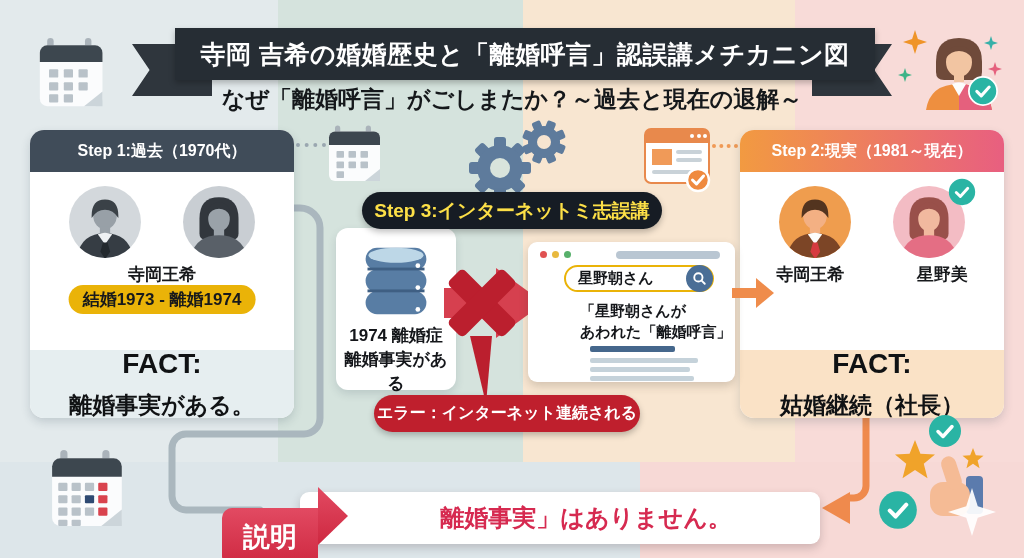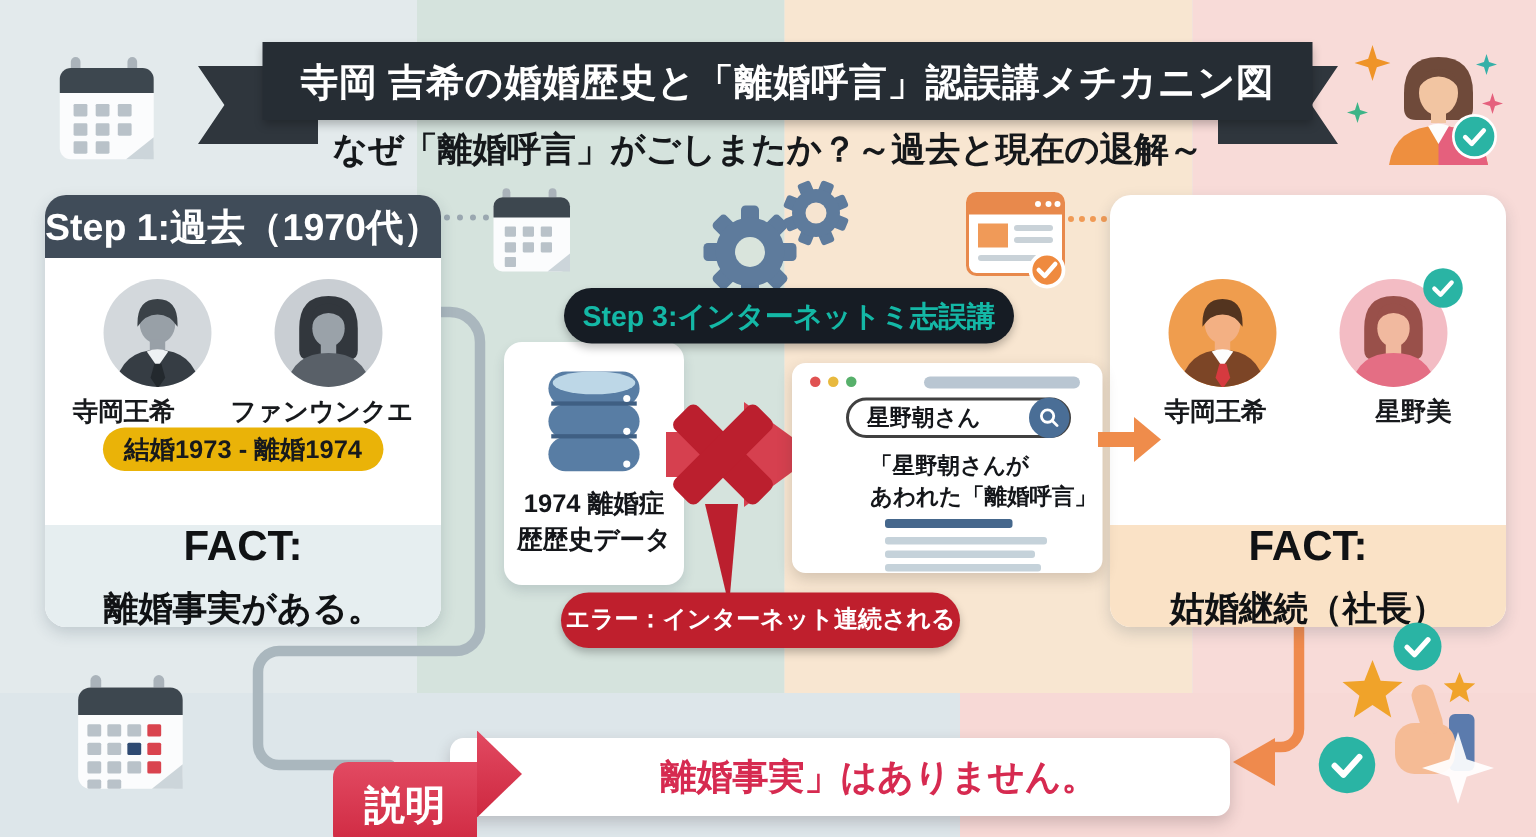"Step 1:過去（1970代）" .card-header { font-size: 25px -> 16px }
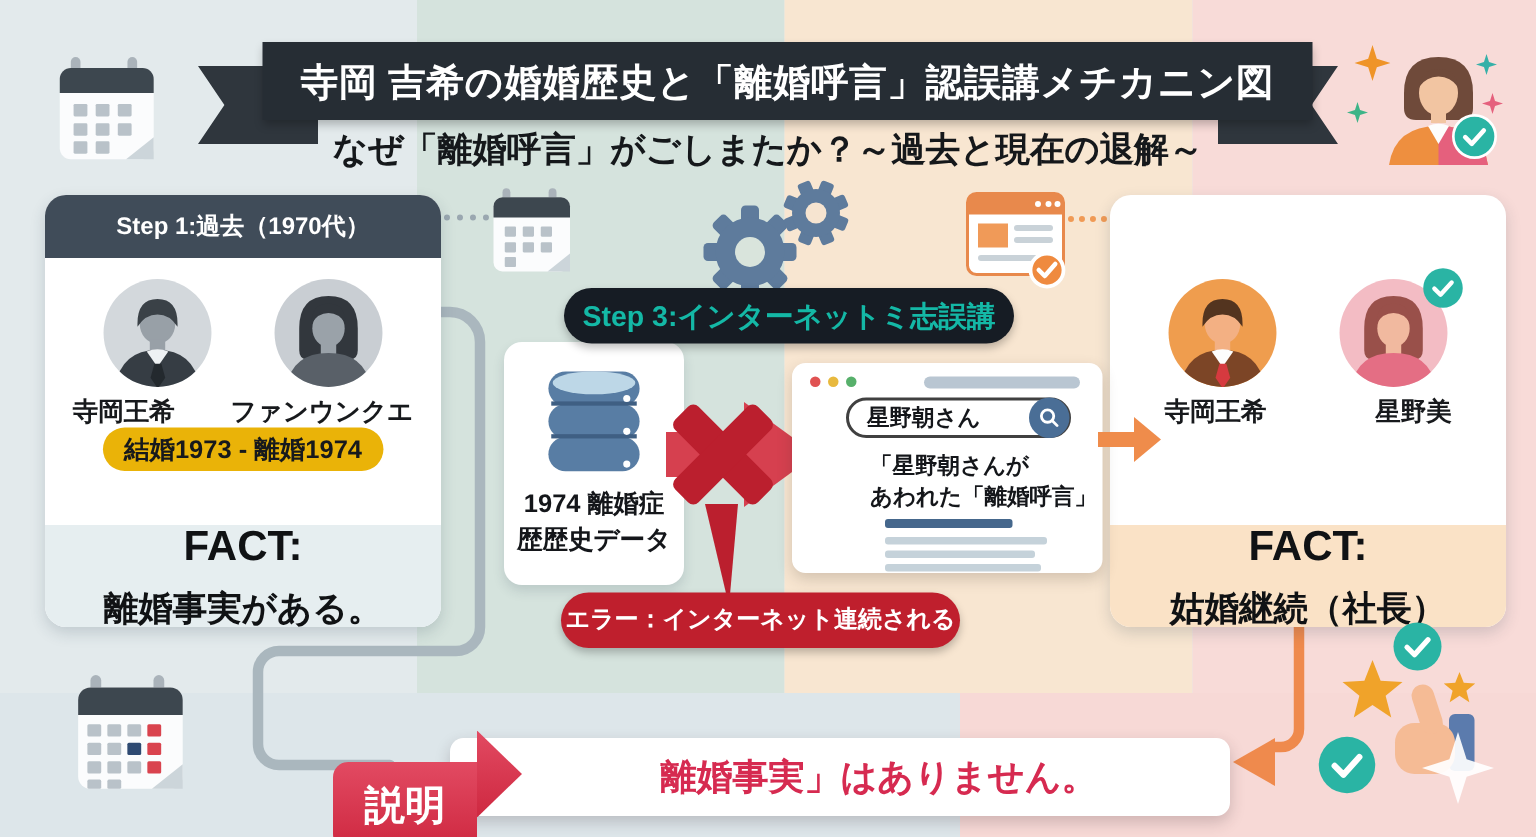"Step 2:現実（1981～現在）" div.card-header { html: none -> <div>Step 2:現実（1981～現在）</div> }
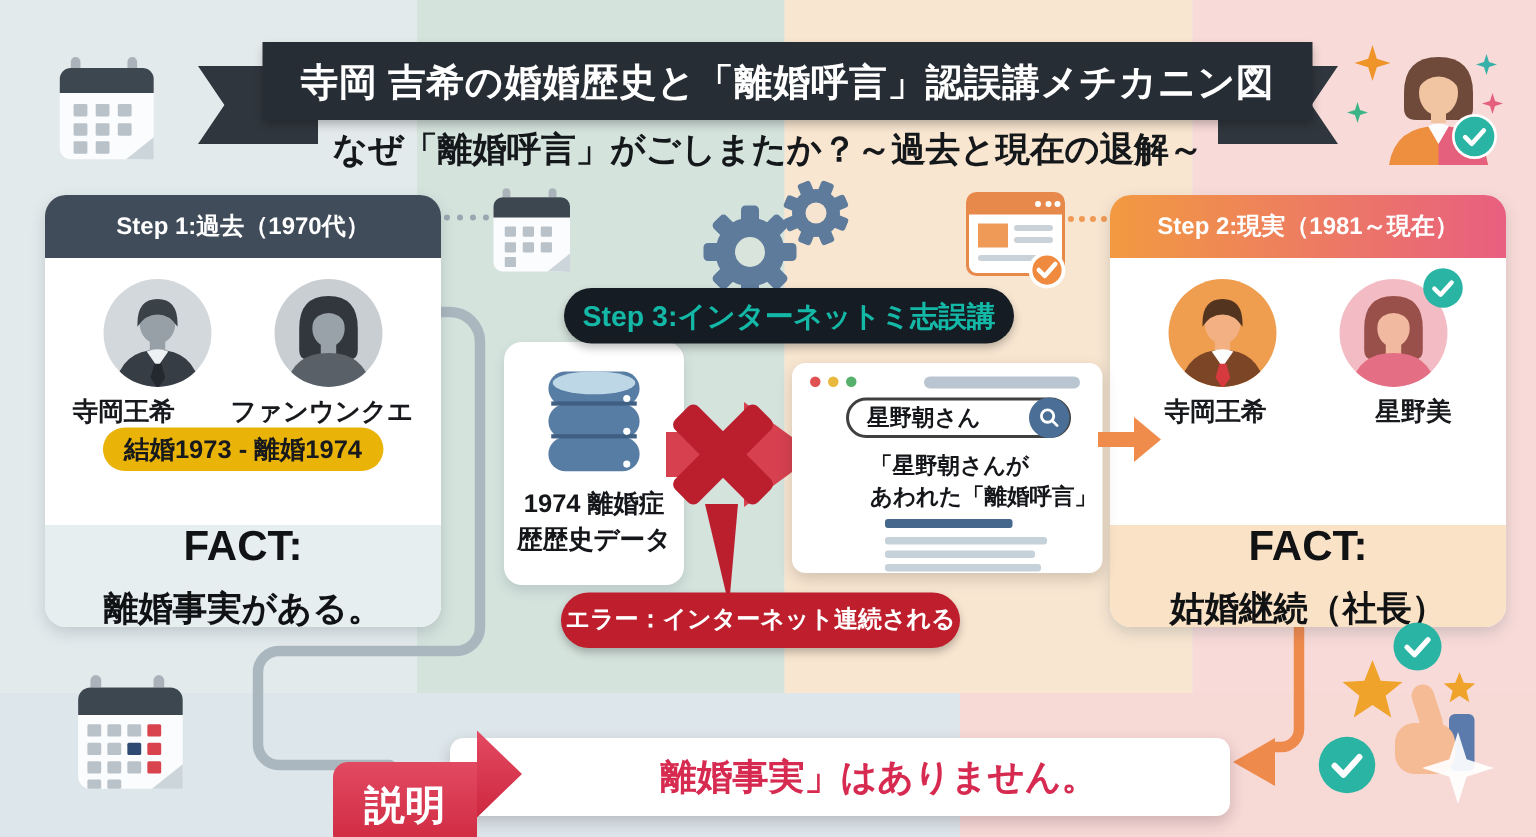"Step 3:インターネットミ志誤講" .step3-banner { color: #14b8a6 -> #fde047; left: 376px -> 362px }
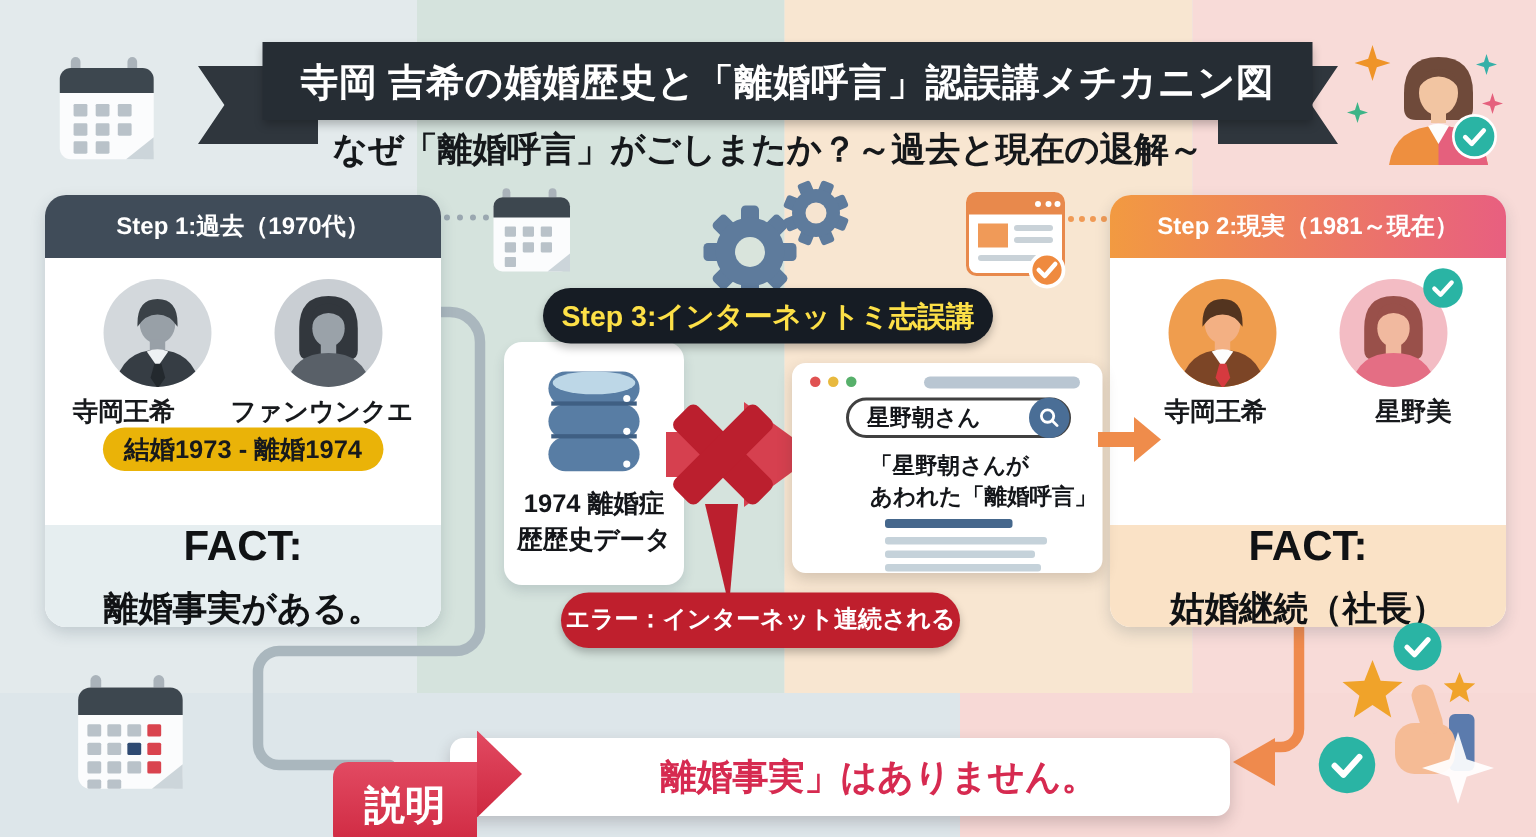"ファンウンクエ" span { html: <span>ファンウンクエ</span> -> none }
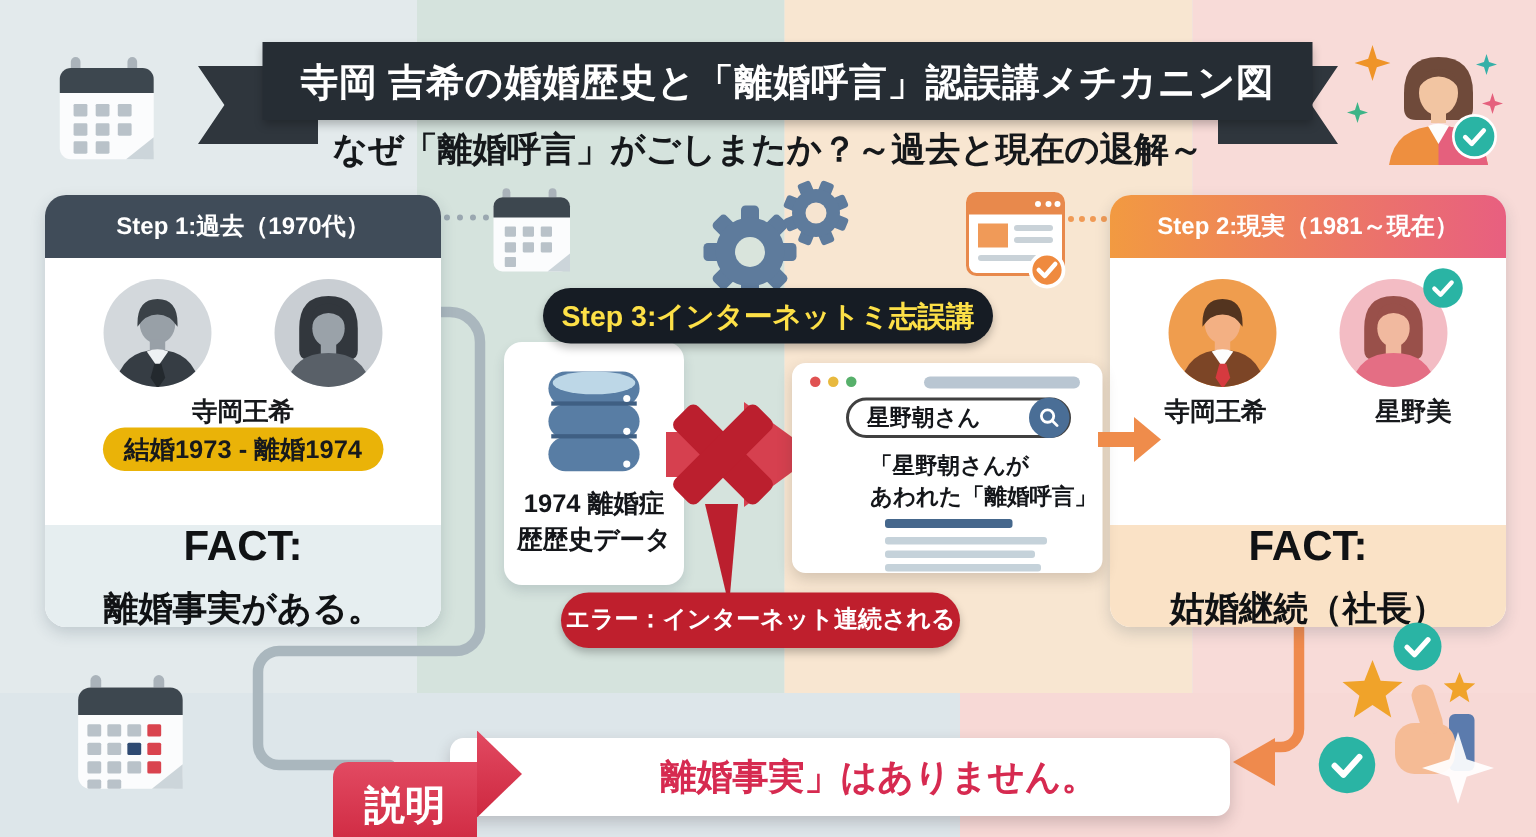"星野朝さん" .search-pill { border: 2px solid #404040 -> 2px solid #eab308 }
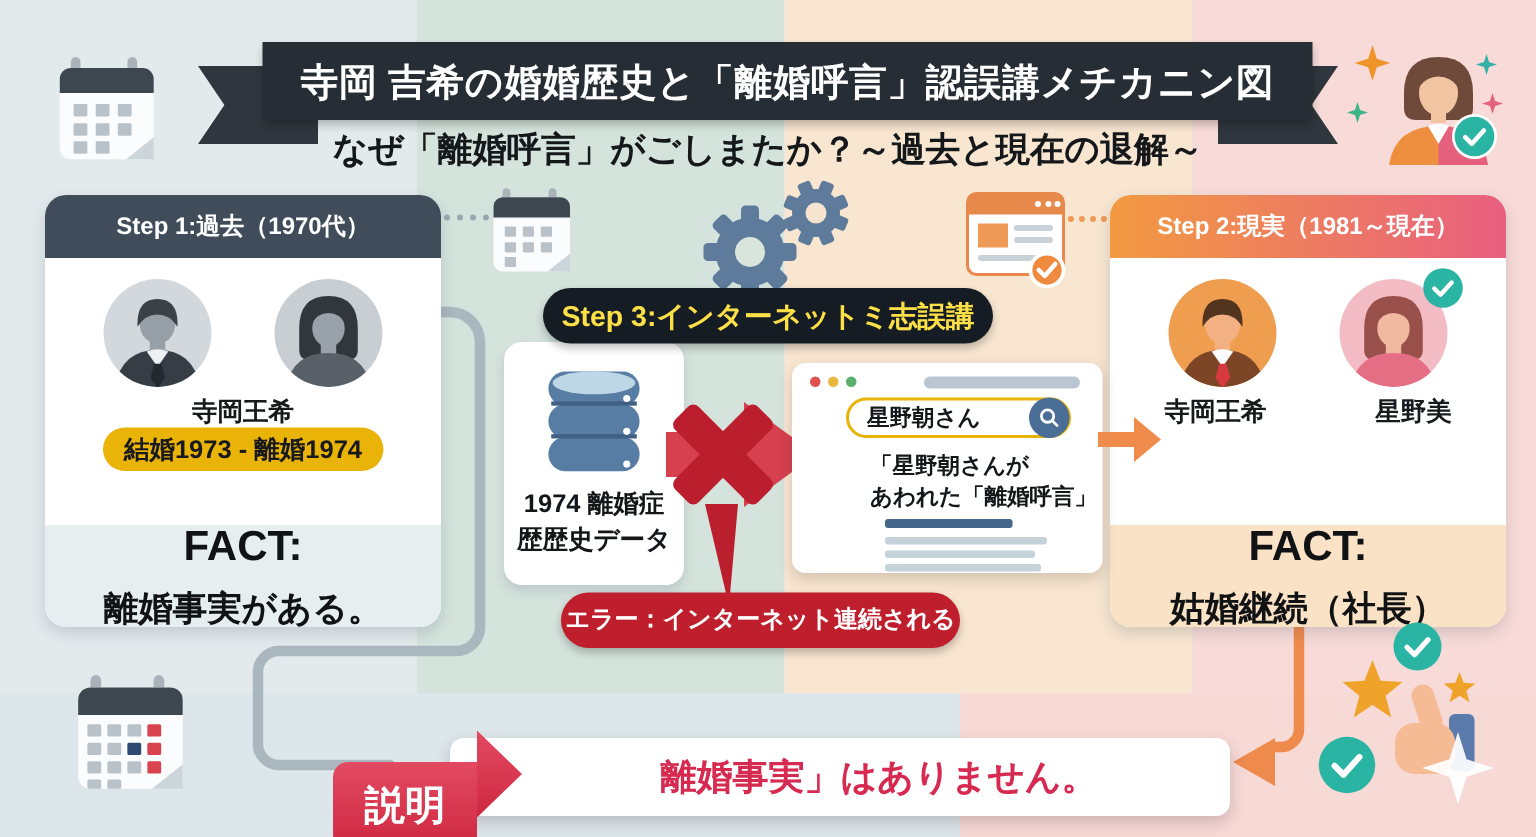"歴歴史データ" div { text: 歴歴史データ -> 離婚事実がある }
